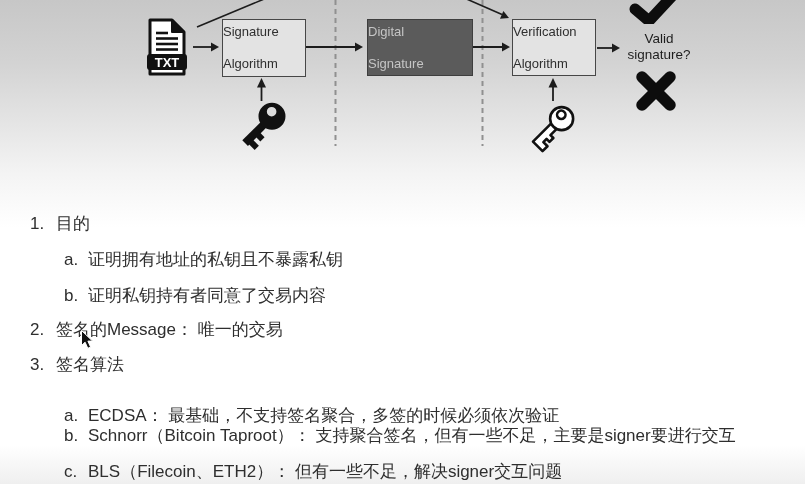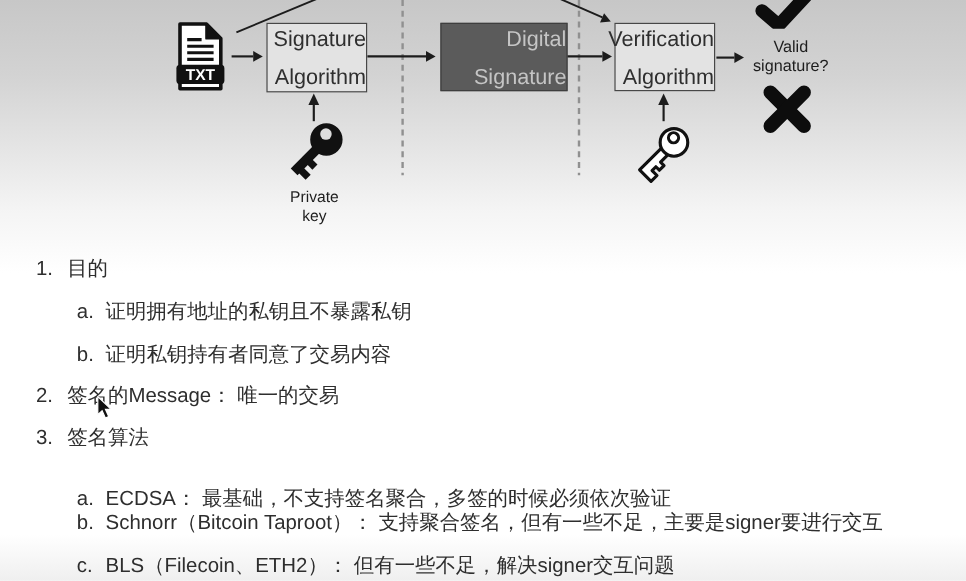"Signature" .dbox { align-items: flex-end -> flex-start; font-size: 18px -> 13px }
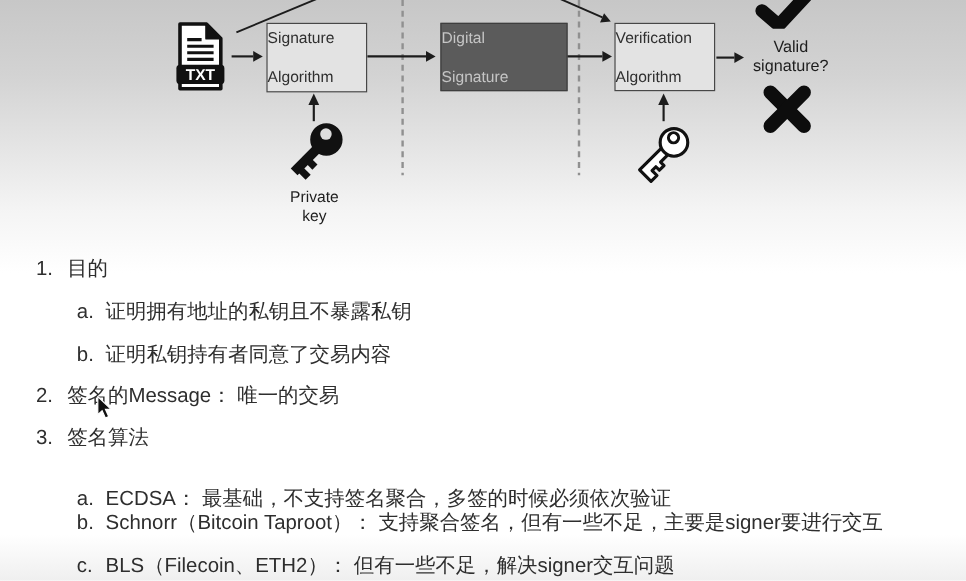"Private" div.dlabel { html: <div> <span>Private</span> <span>key</span> </div> -> none }
